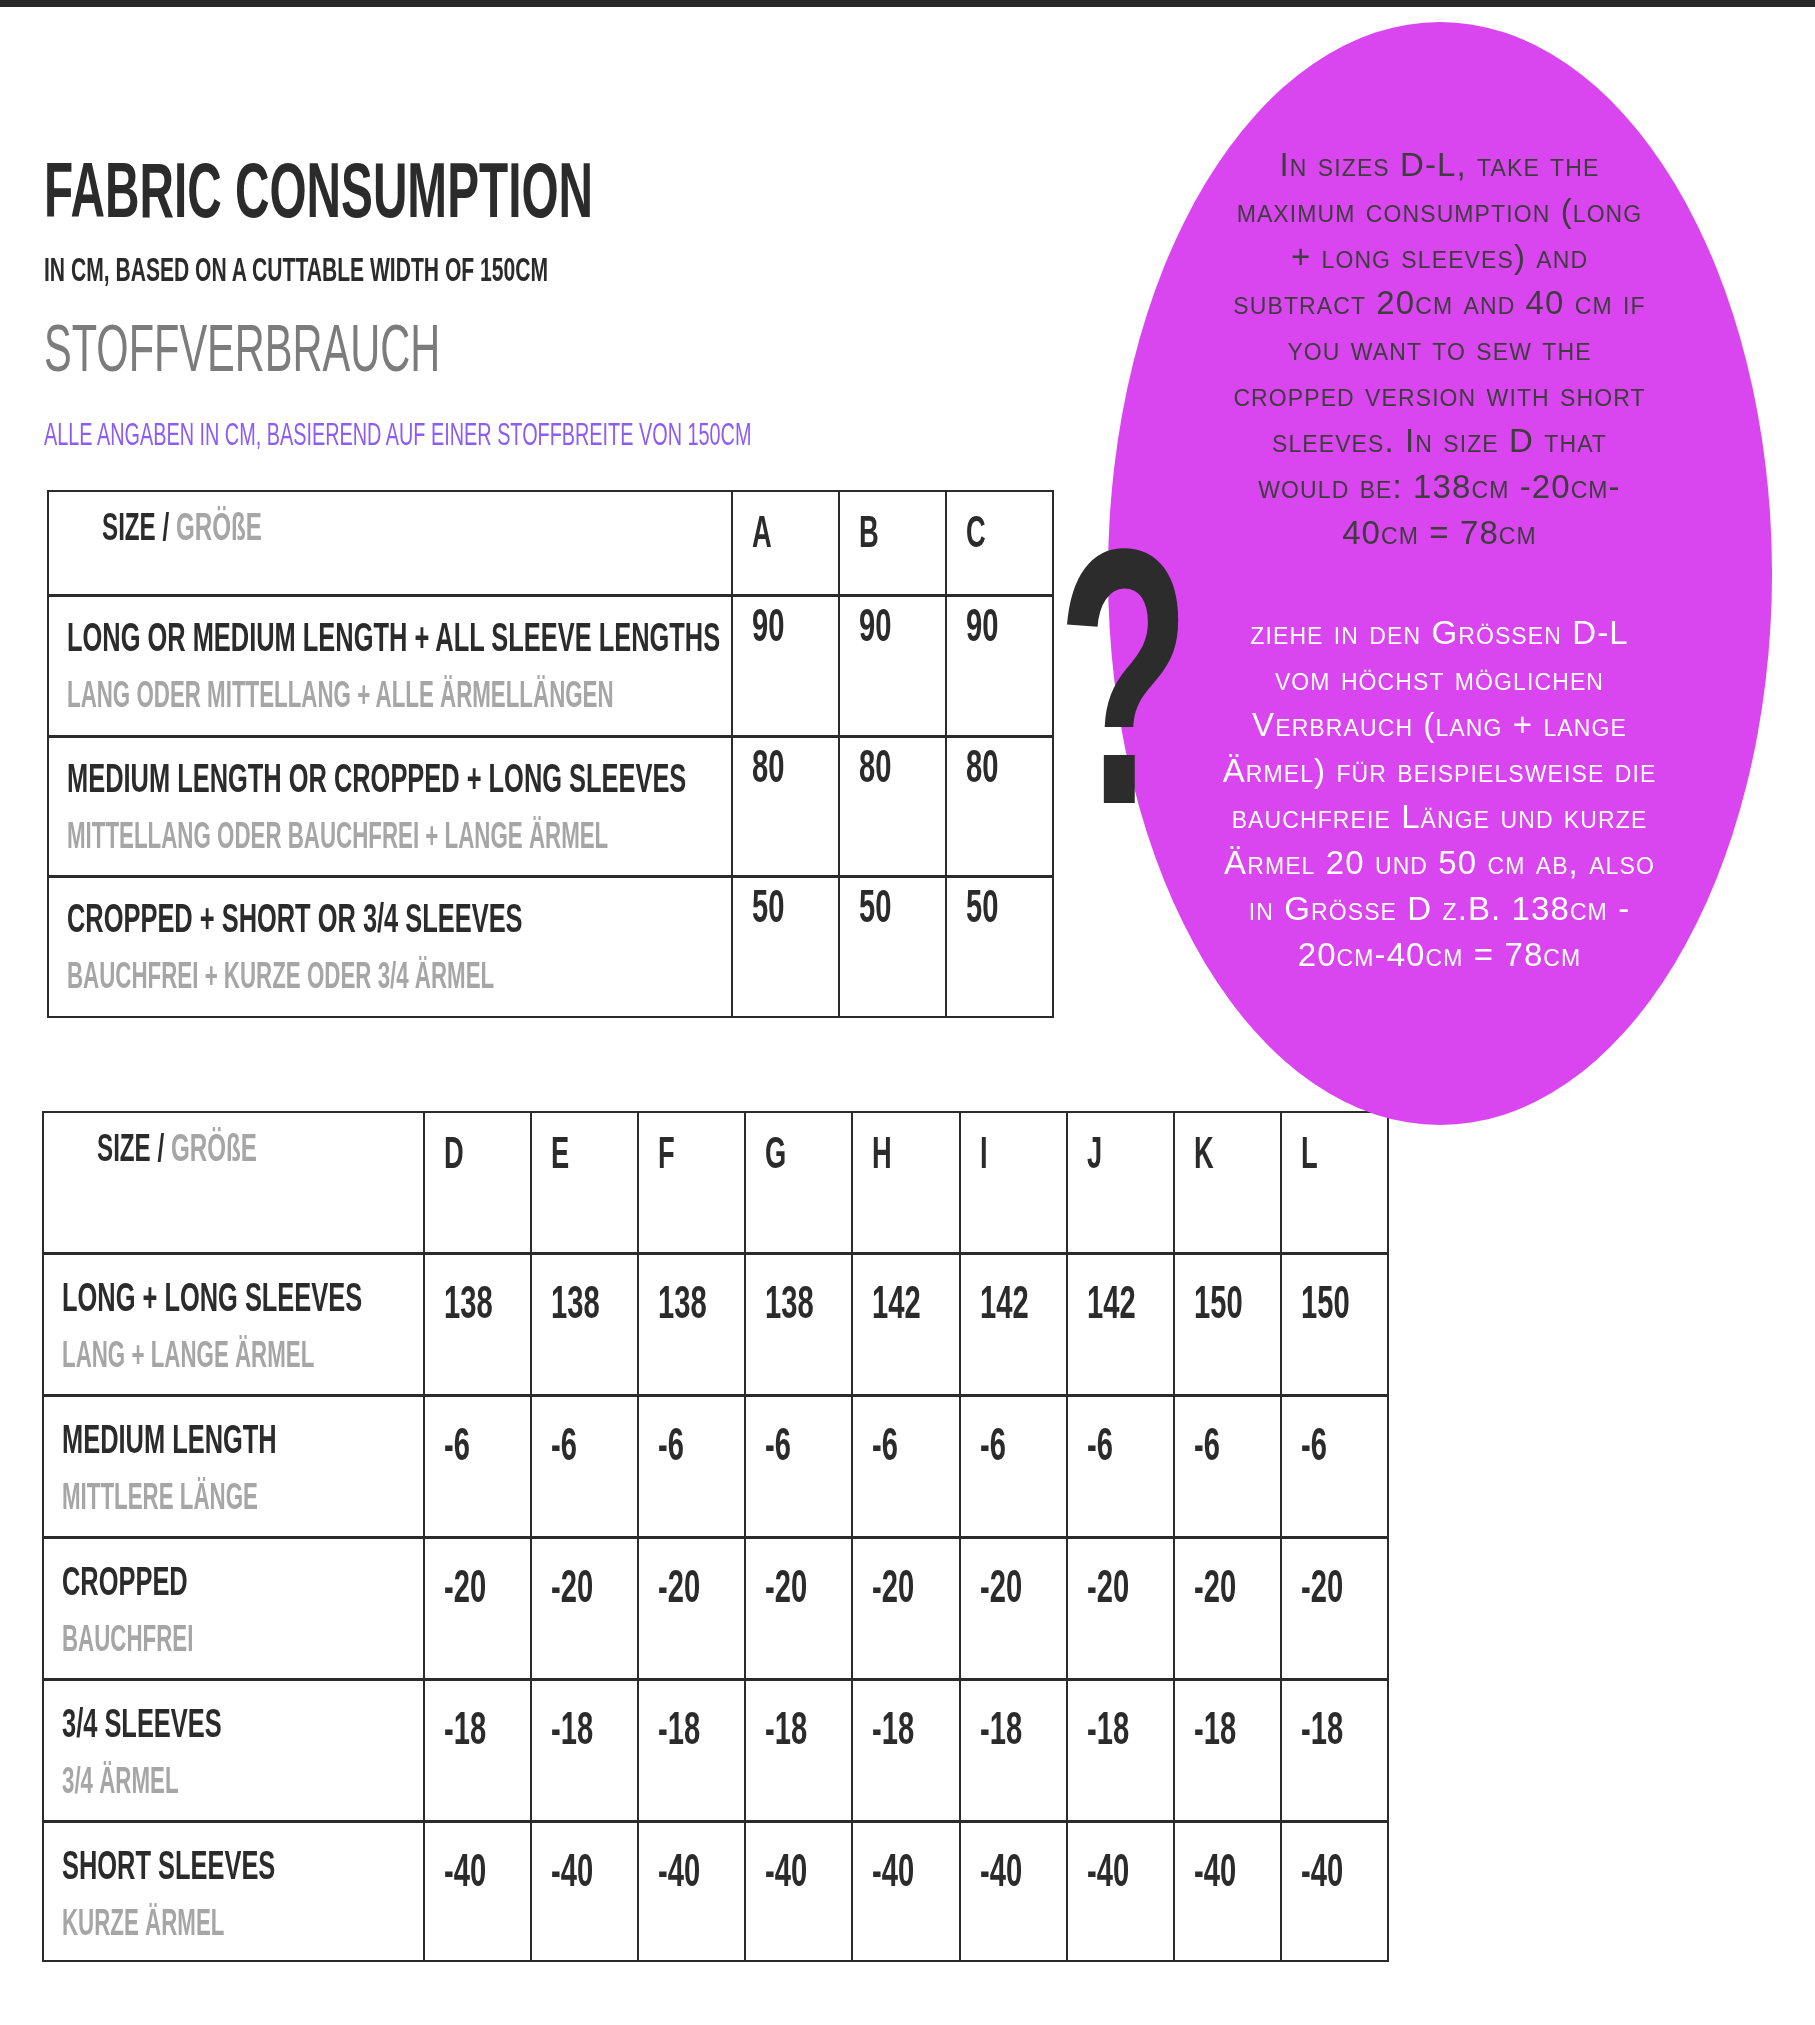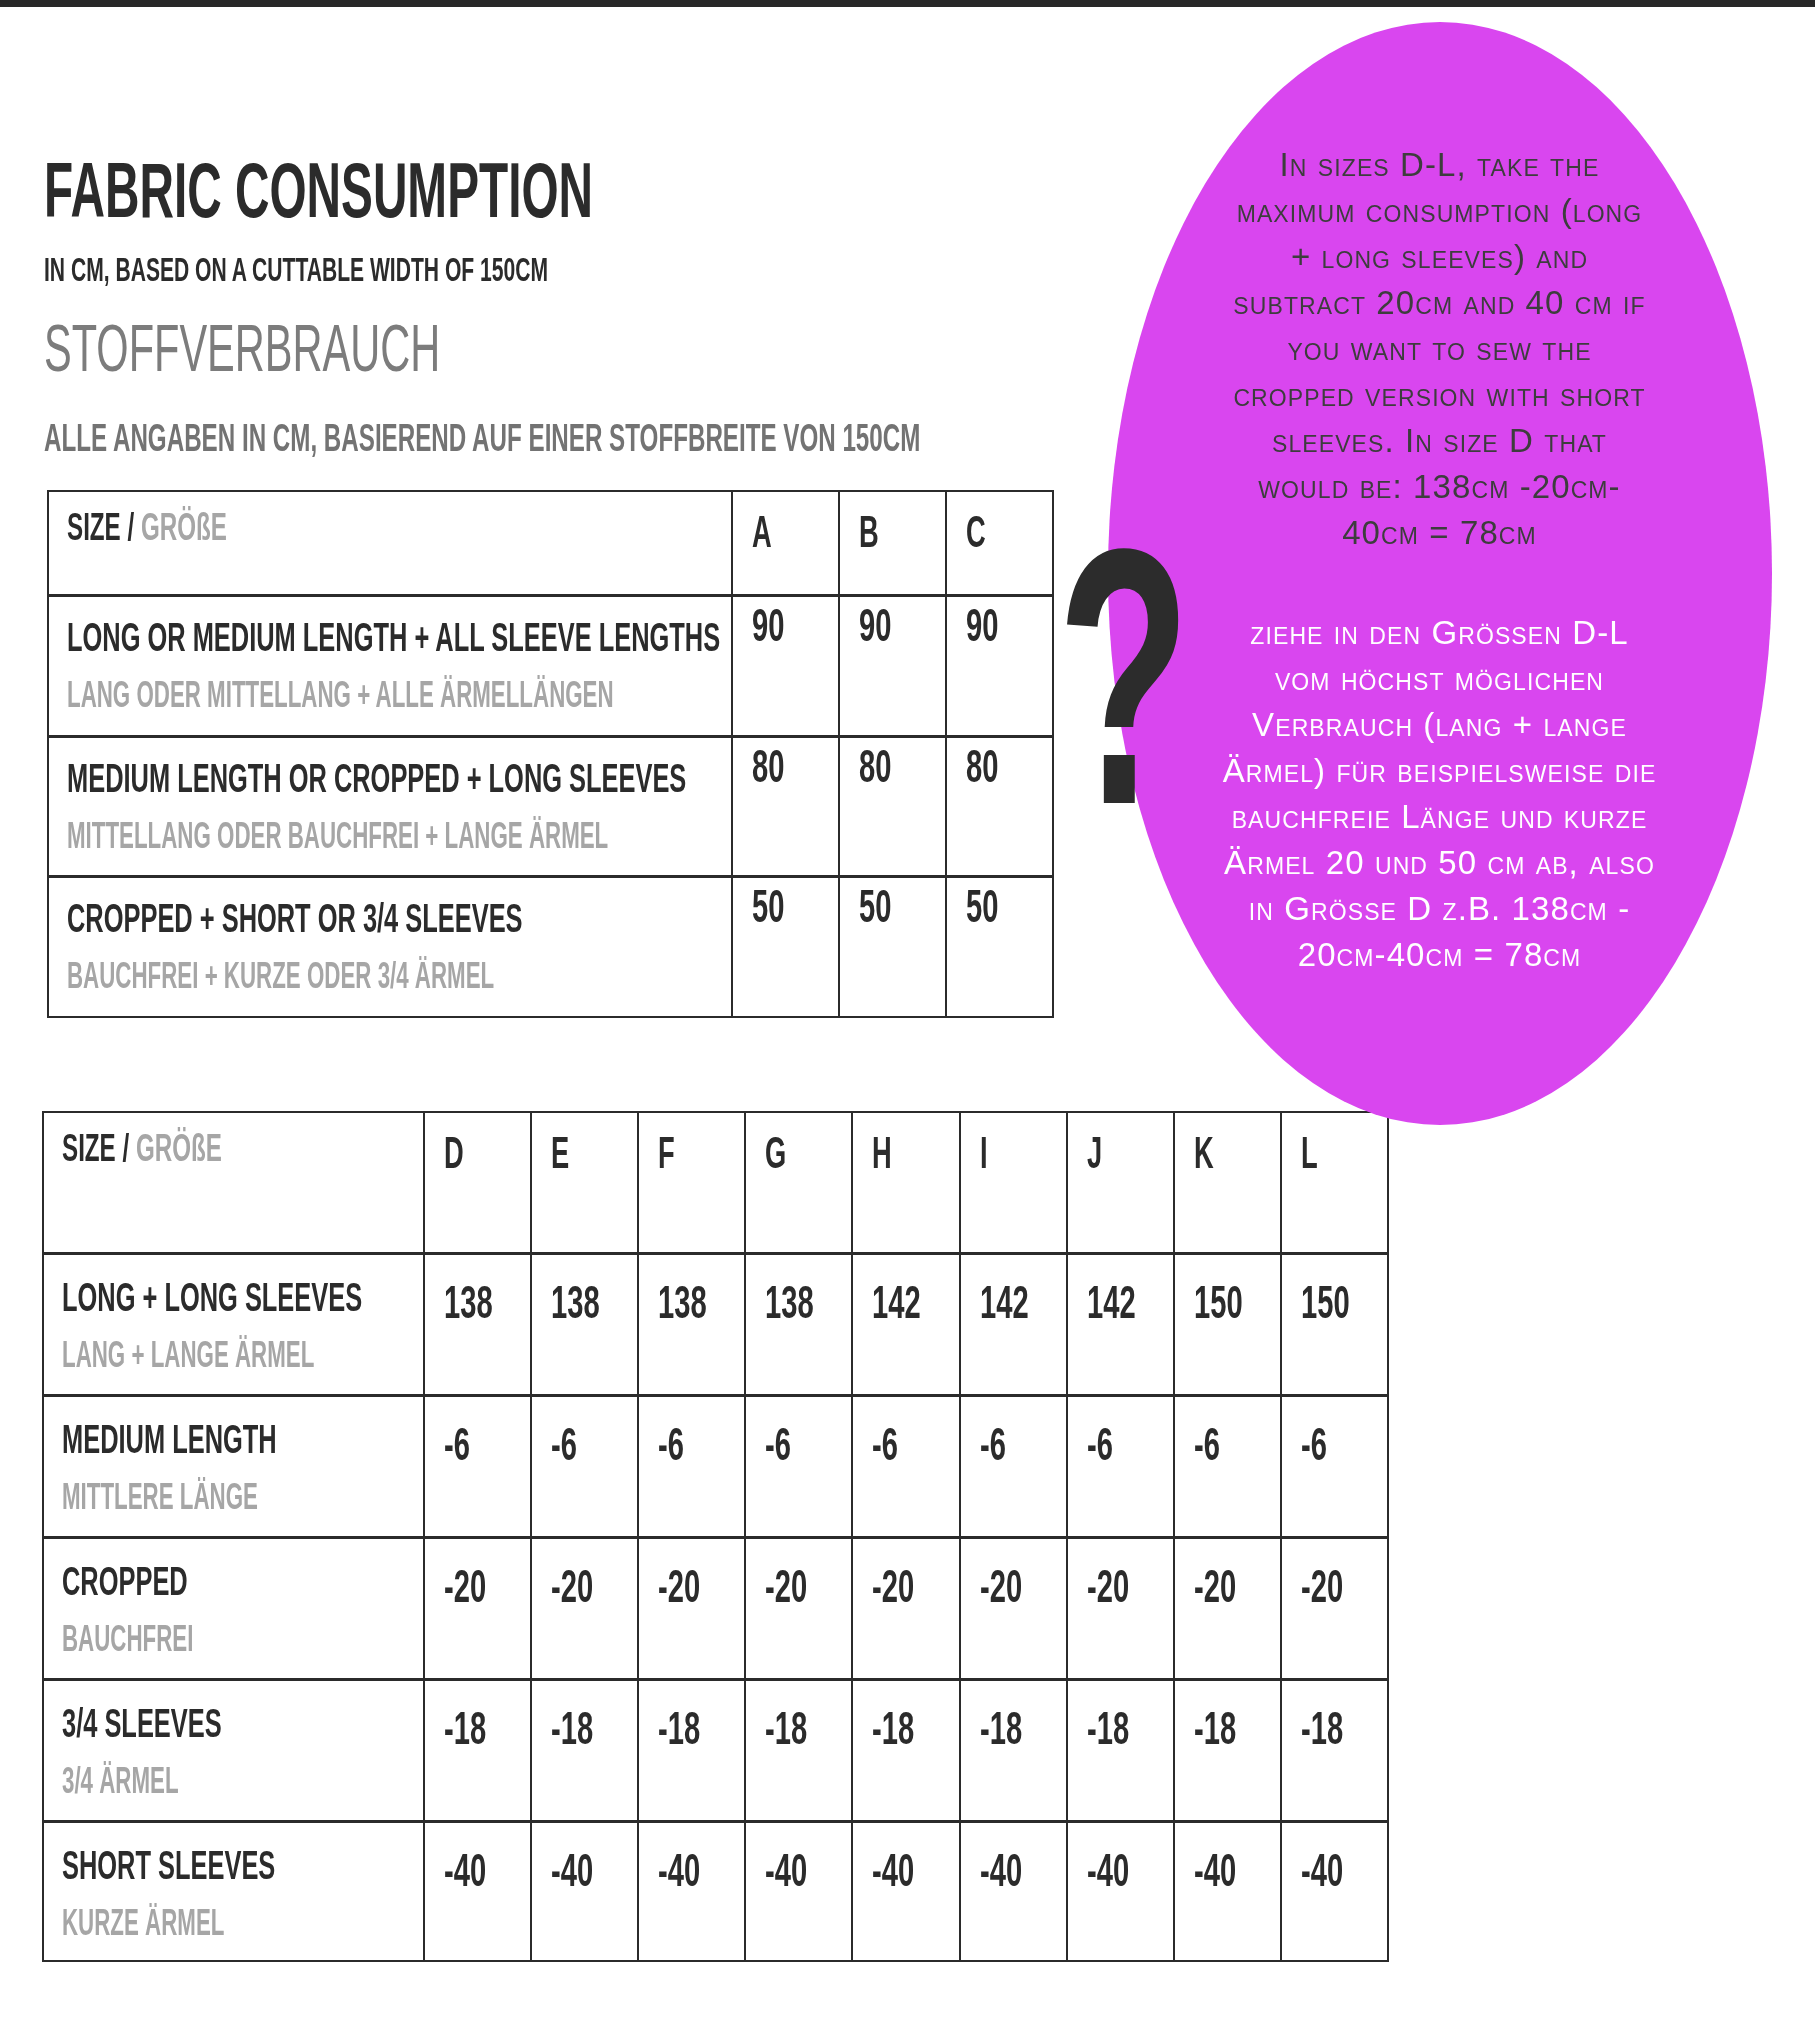"ALLE ANGABEN IN CM, BASIEREND" .sub-de { color: #737373 -> #8b5cf6; font-size: 39px -> 32px; font-weight: 700 -> 400 }
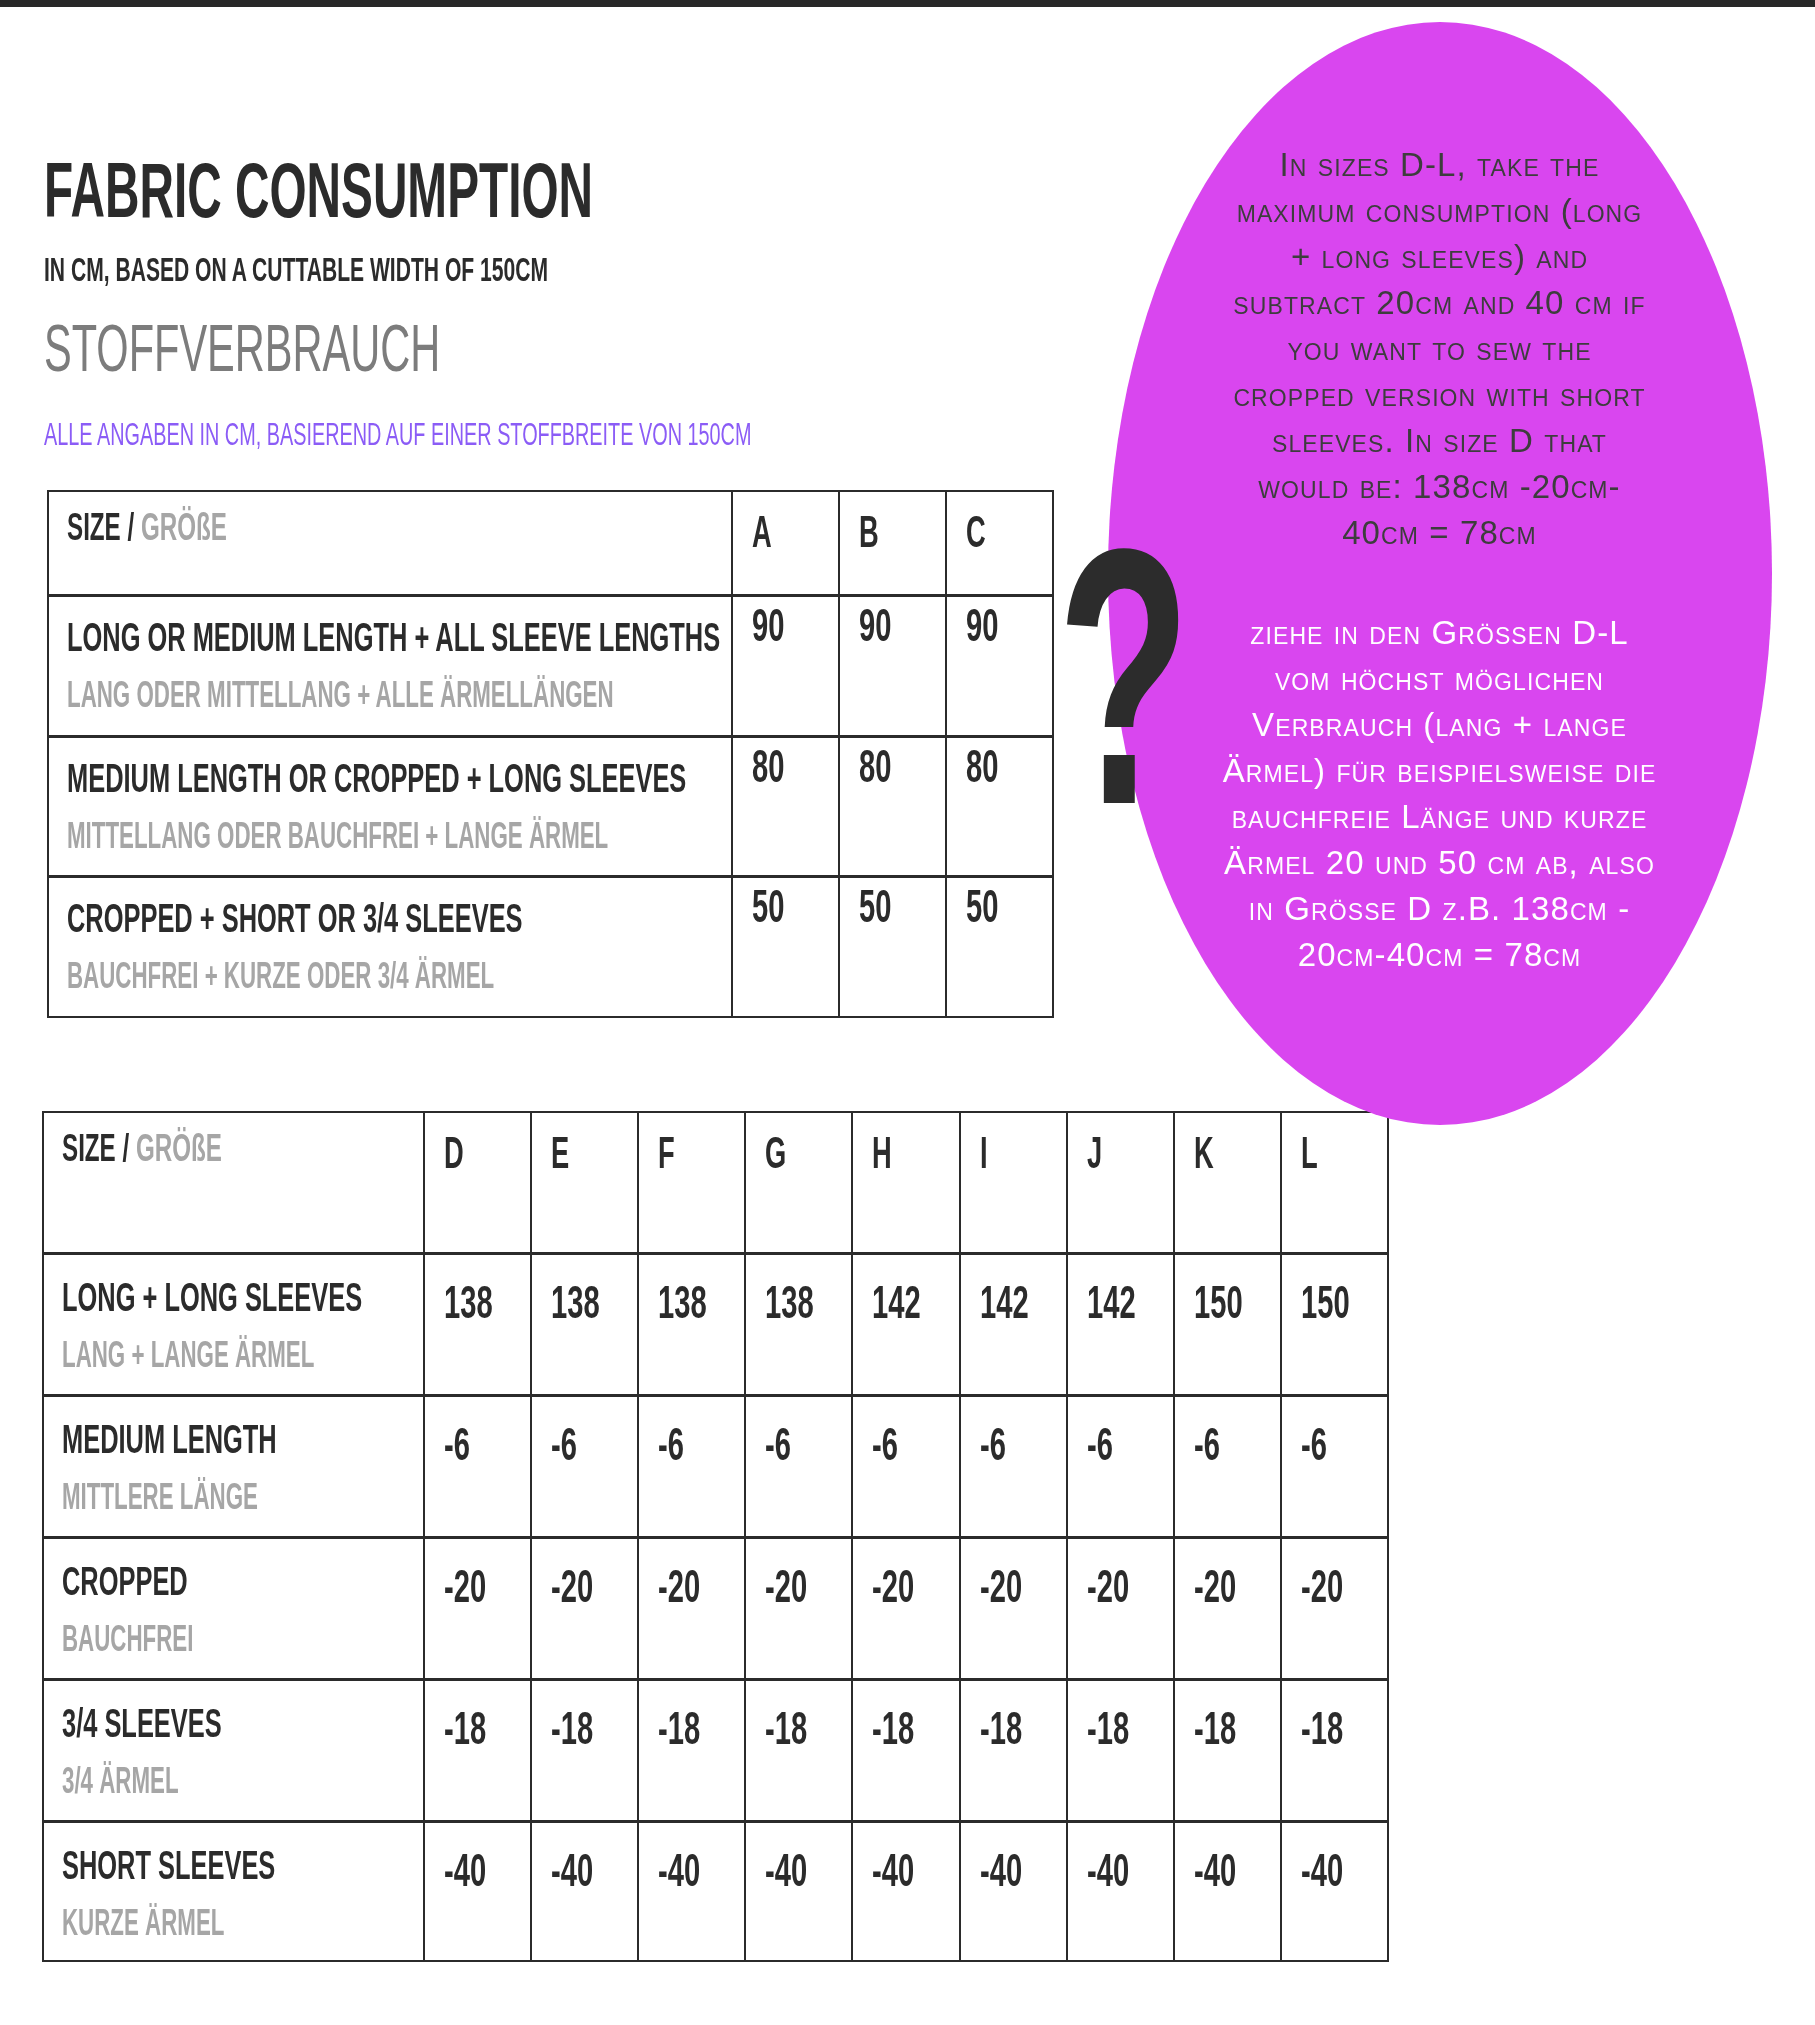"SIZE / GRÖßE" .head-label { margin-left: none -> 35px }
